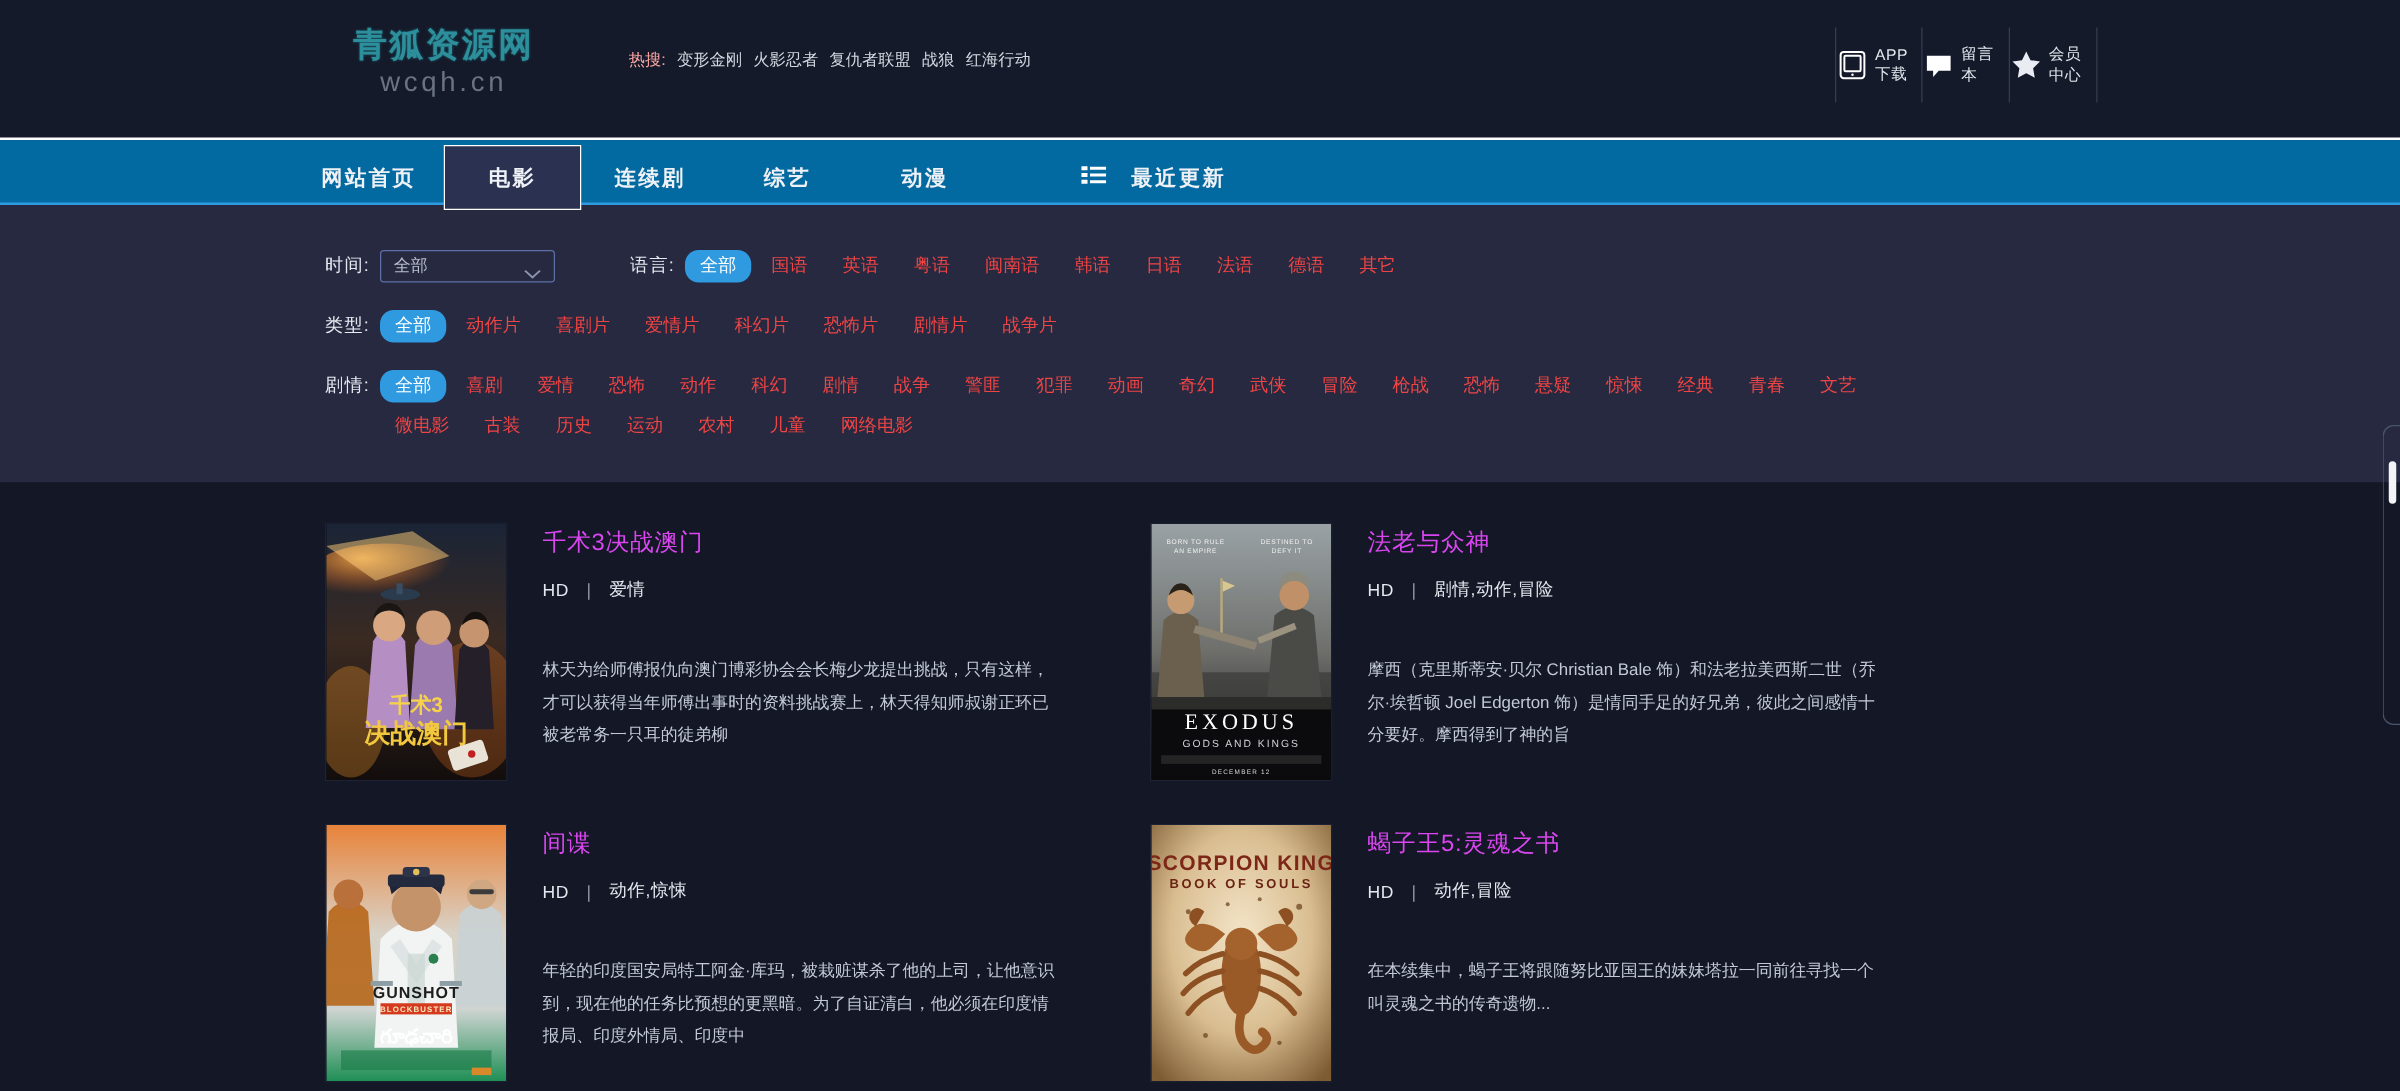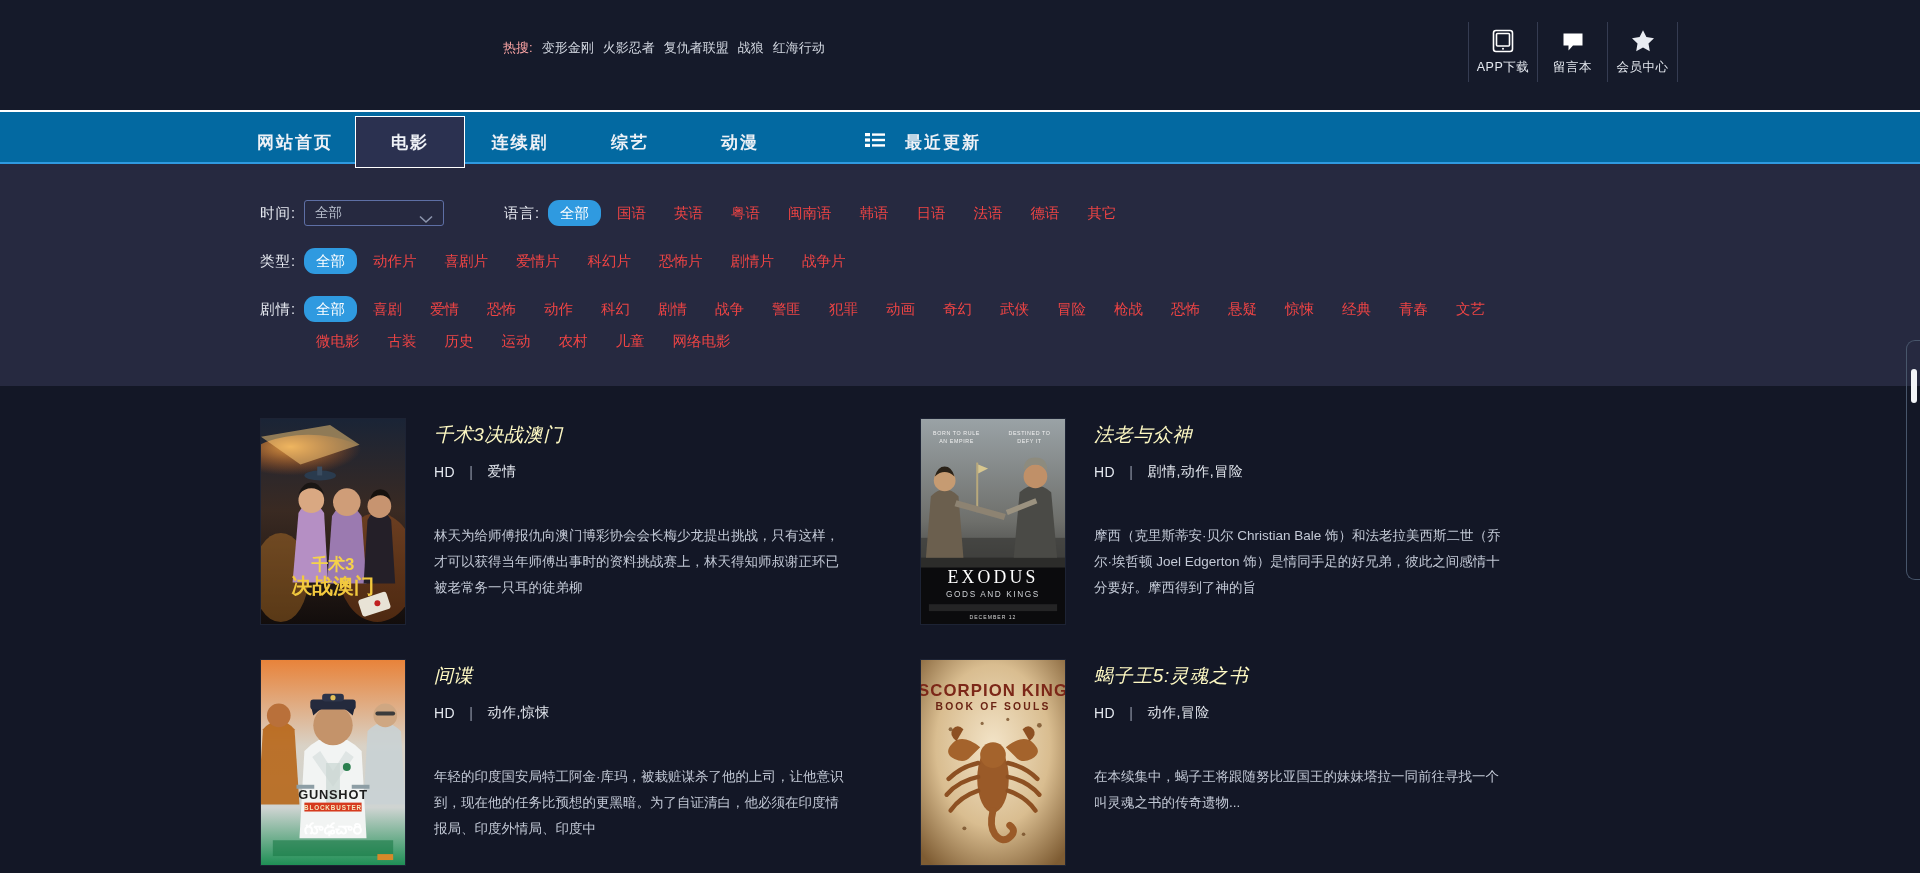"青狐资源网" div.logo { html: none -> <div> <div>青狐资源网</div> <div>wcqh.cn</div> </div> }
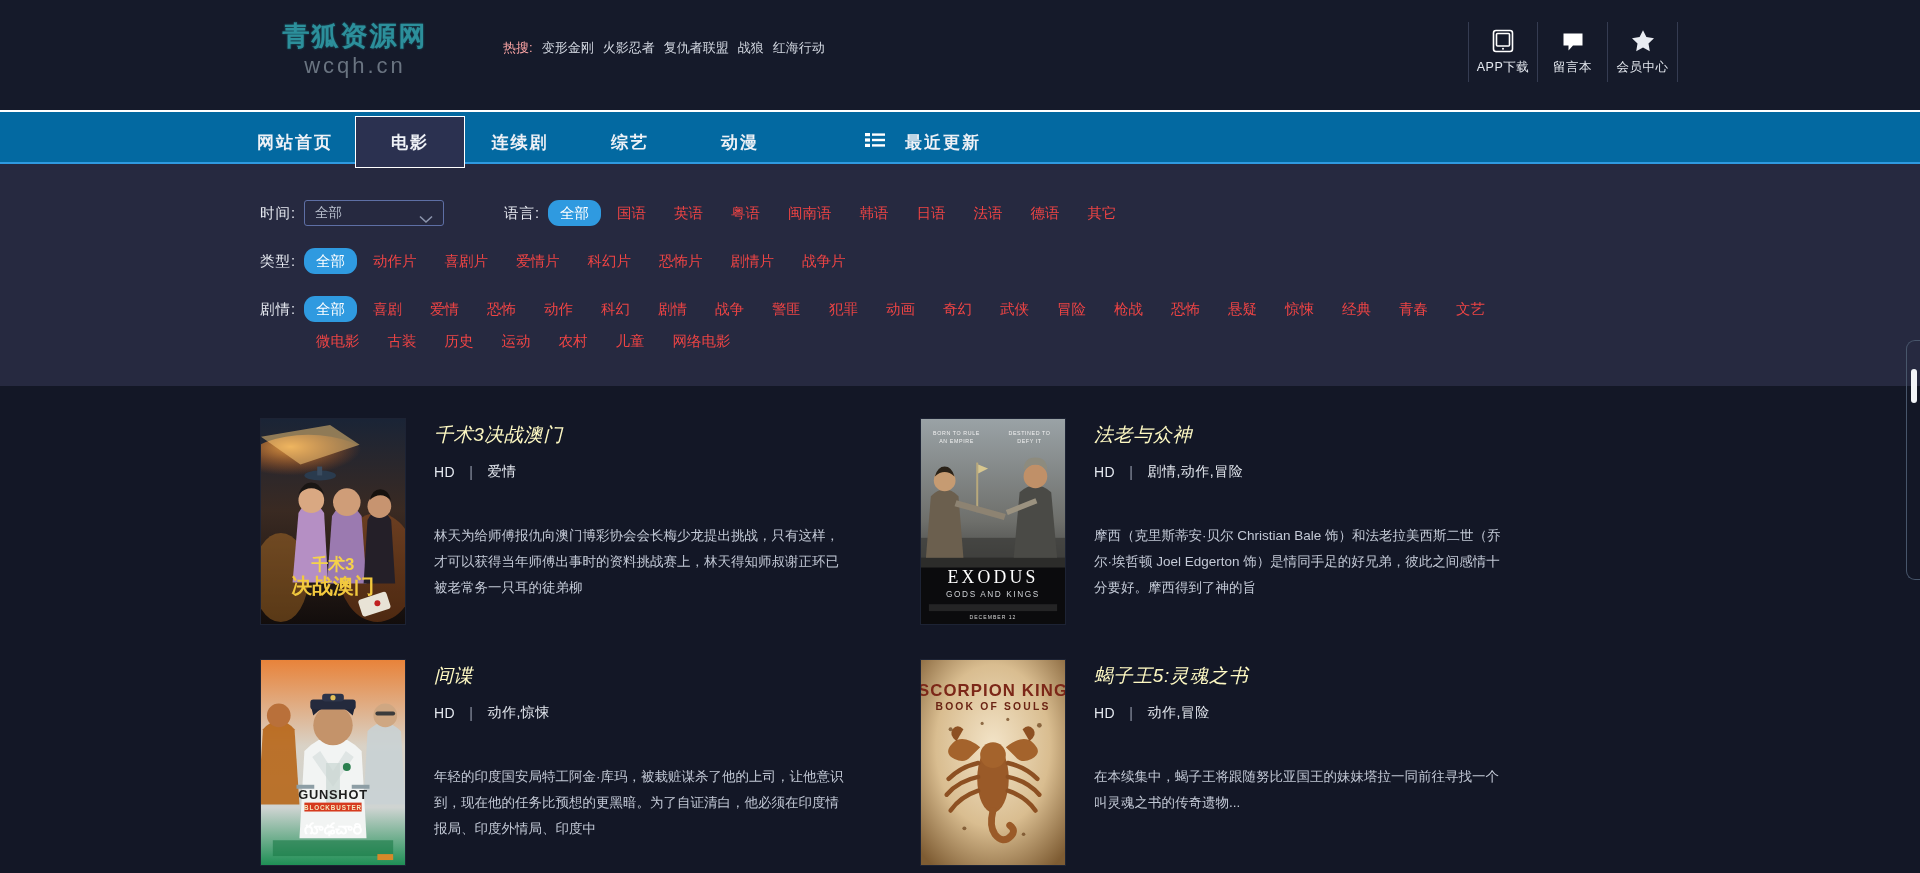"APP下载" .ql-item { flex-direction: column -> none }
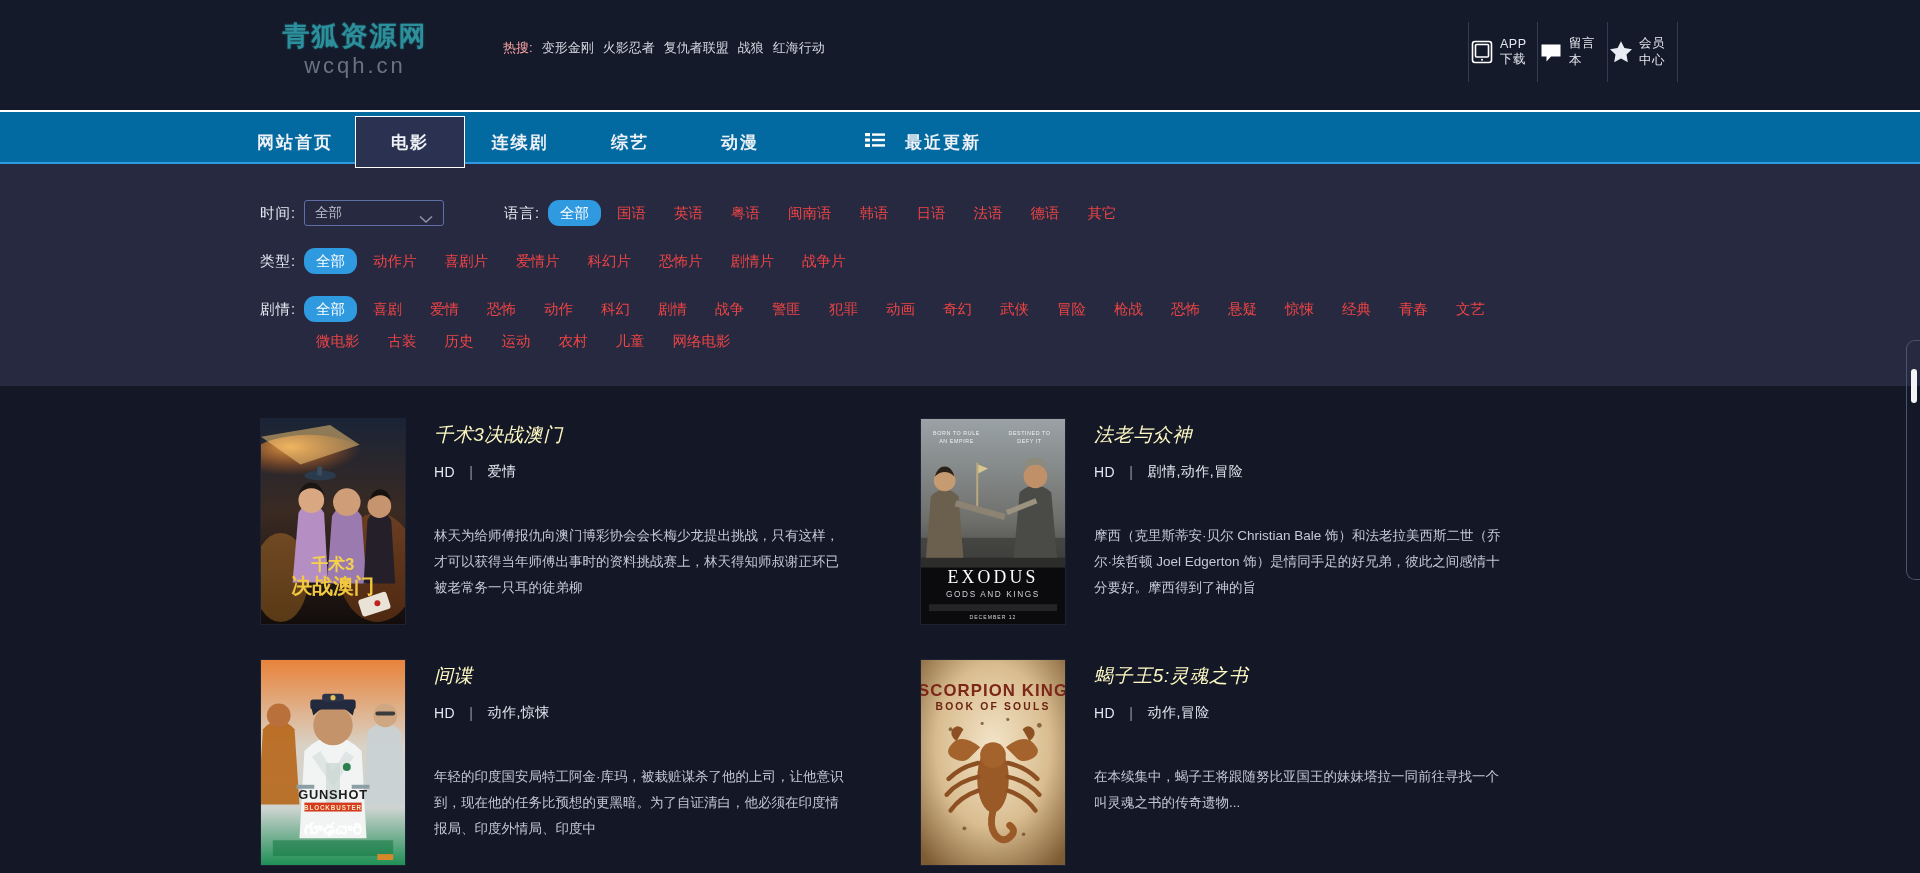"千术3决战澳门" .card-title { color: #fef9c3 -> #d946ef; font-style: italic -> none }
